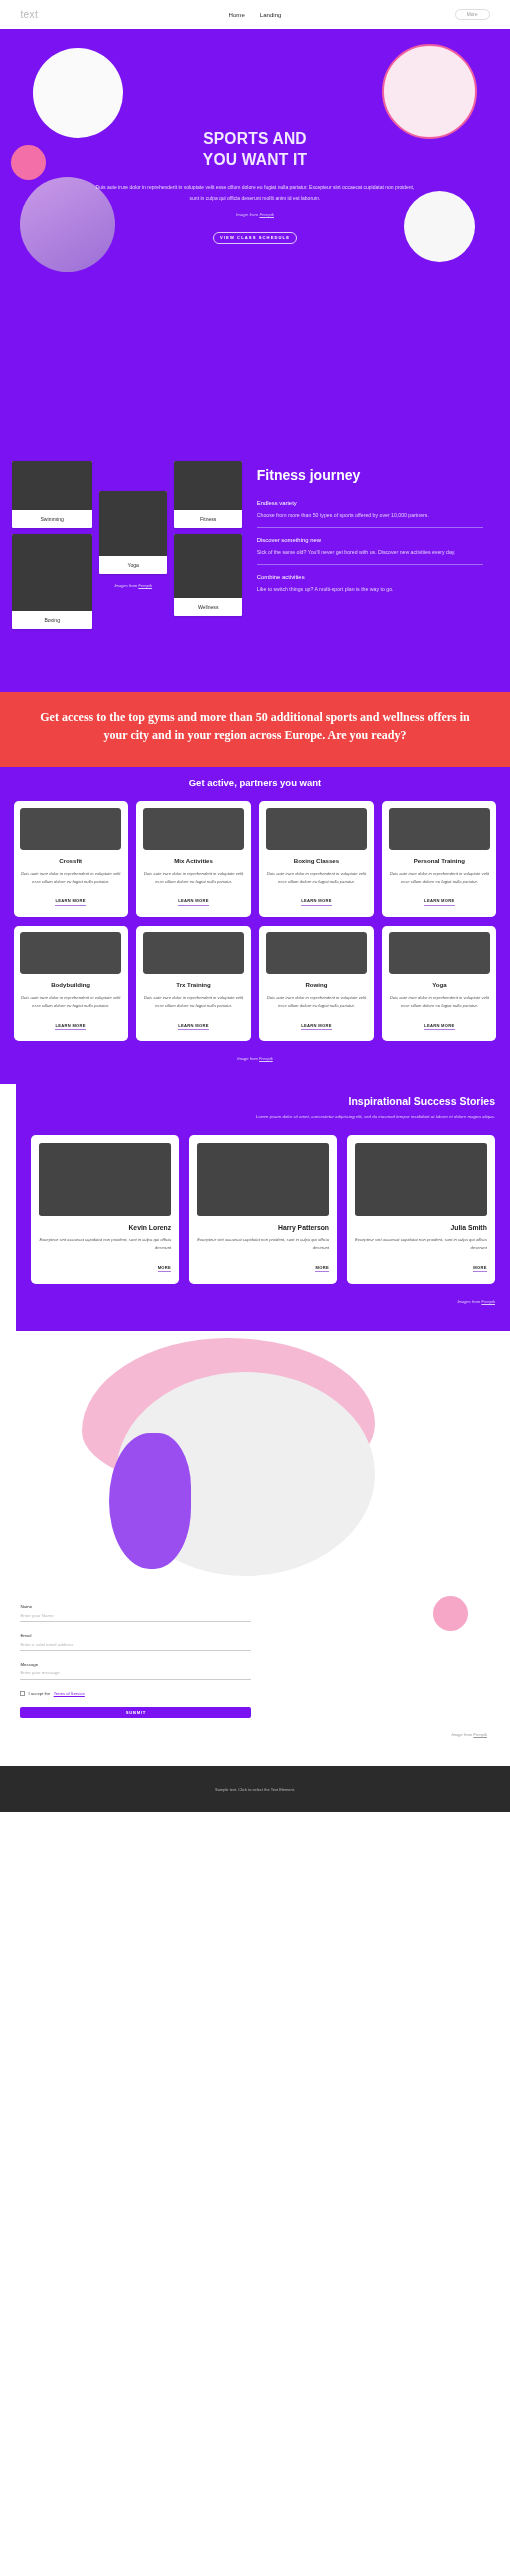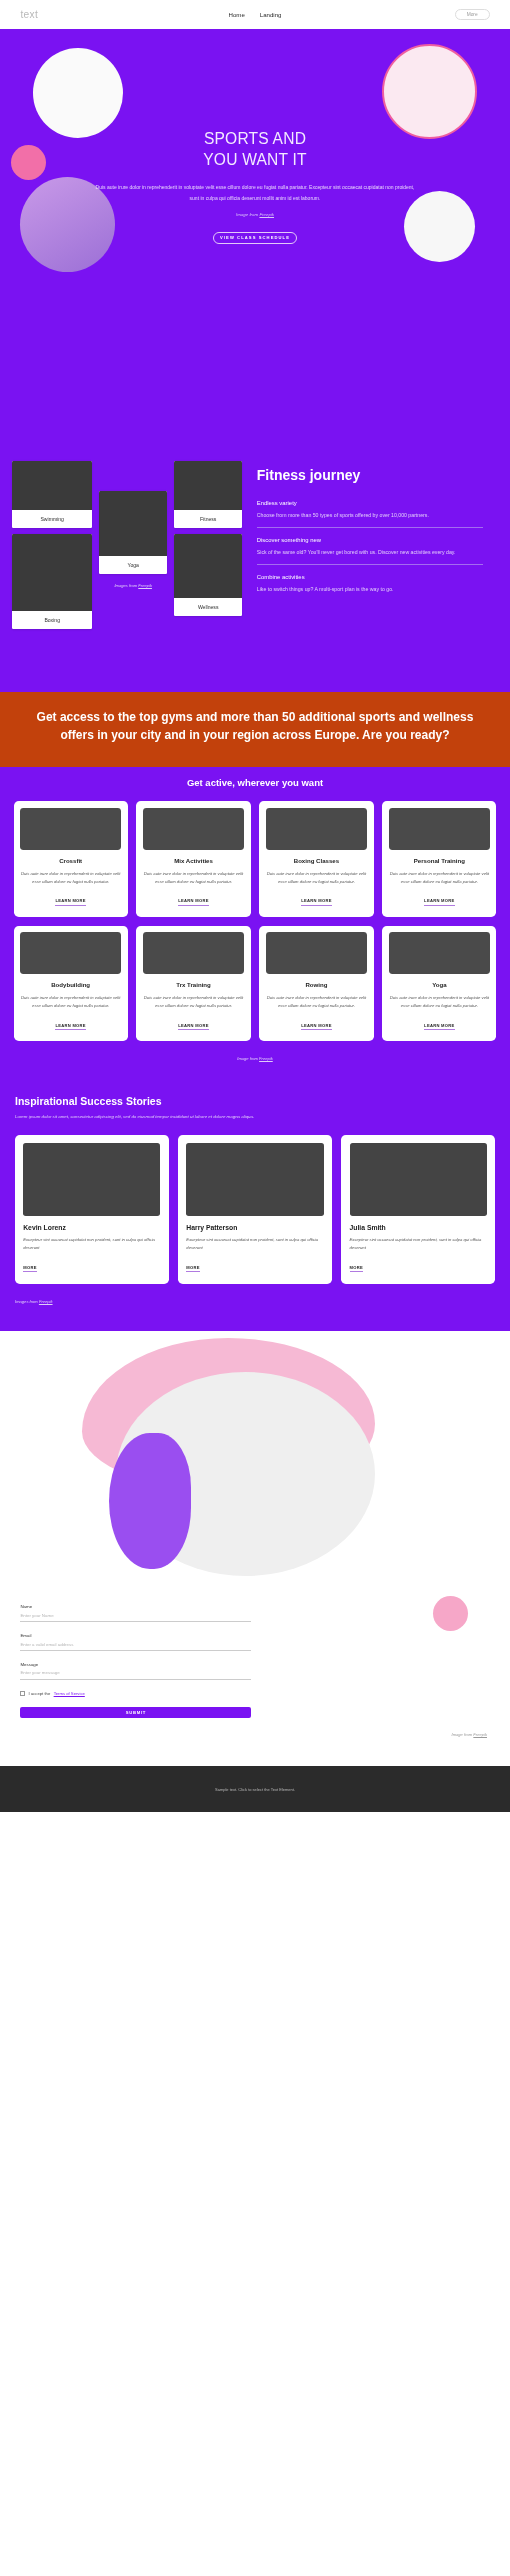"SPORTS AND" h1.hero-title { font-weight: 400 -> 700 }
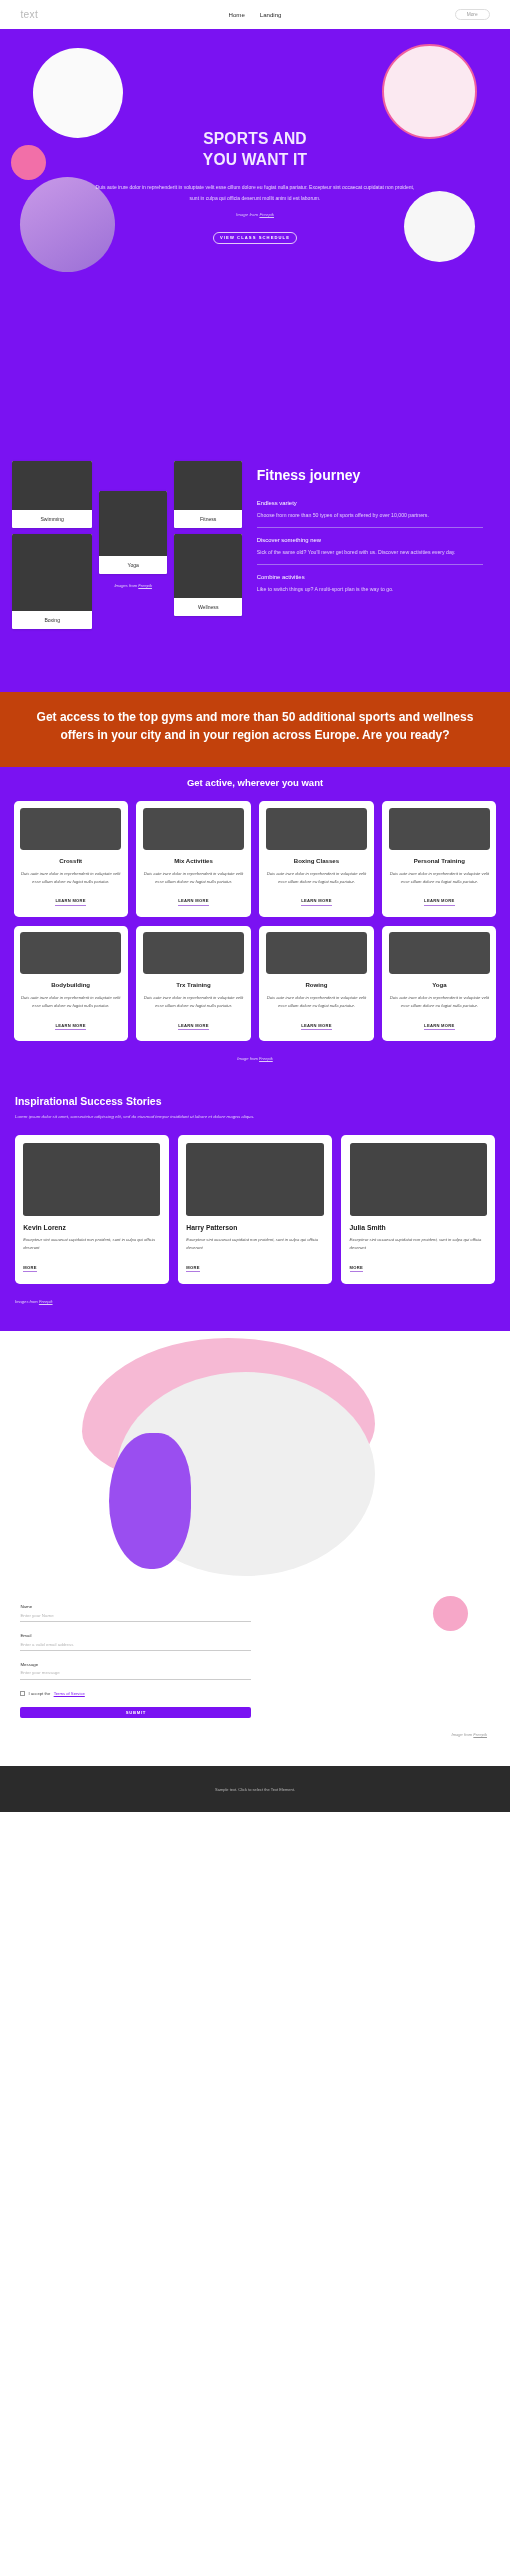"Get access to the top" .banner { background: #c2410c -> #ef4444; font-family: none -> Liberation Serif, serif }
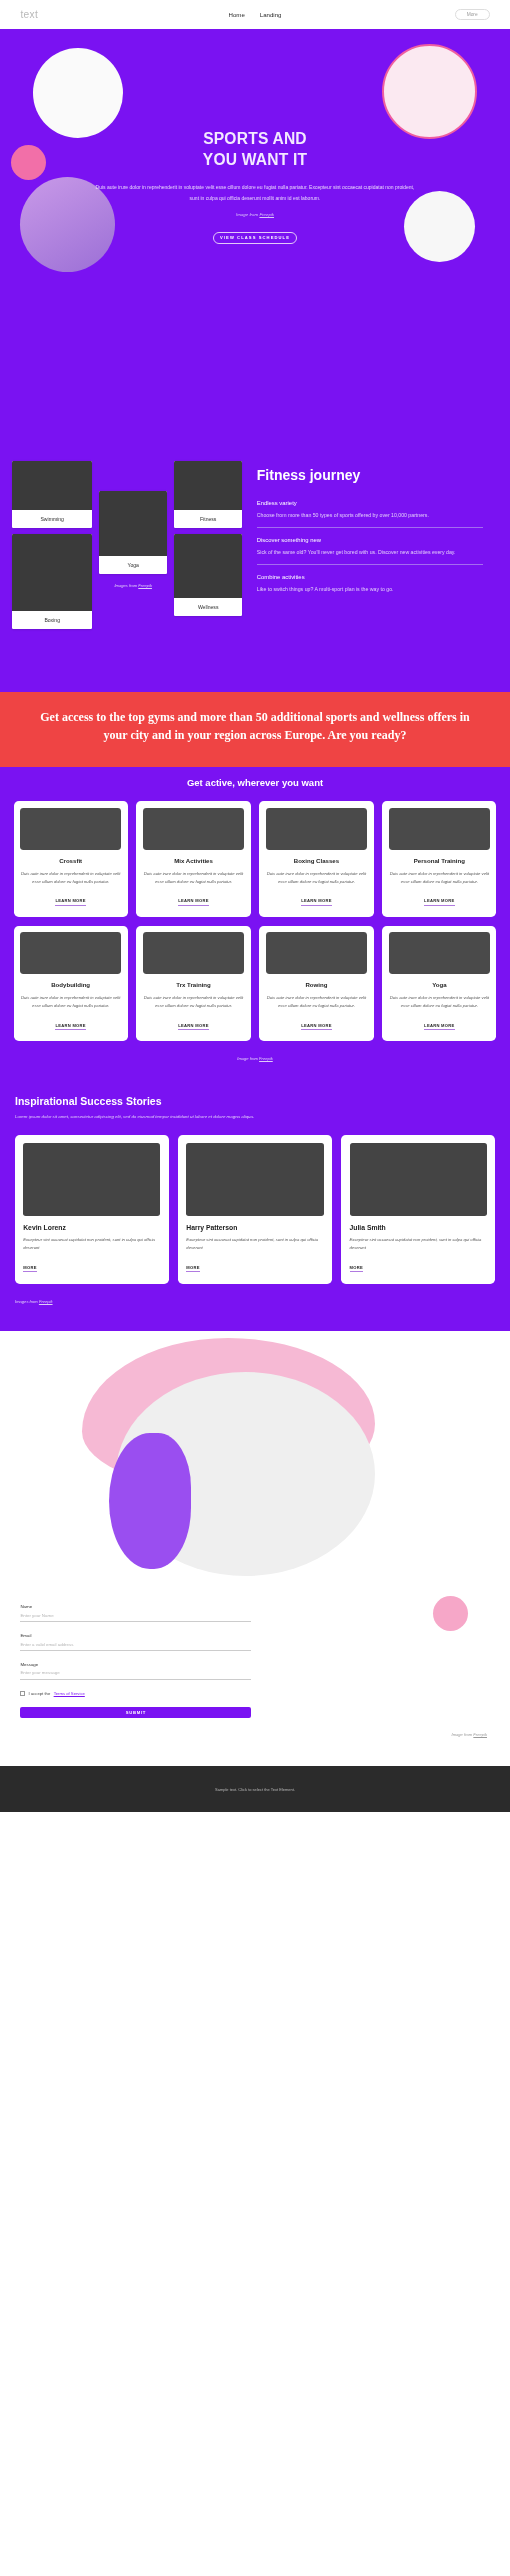"Get active, wherever you want" h3 { text: wherever -> partners }
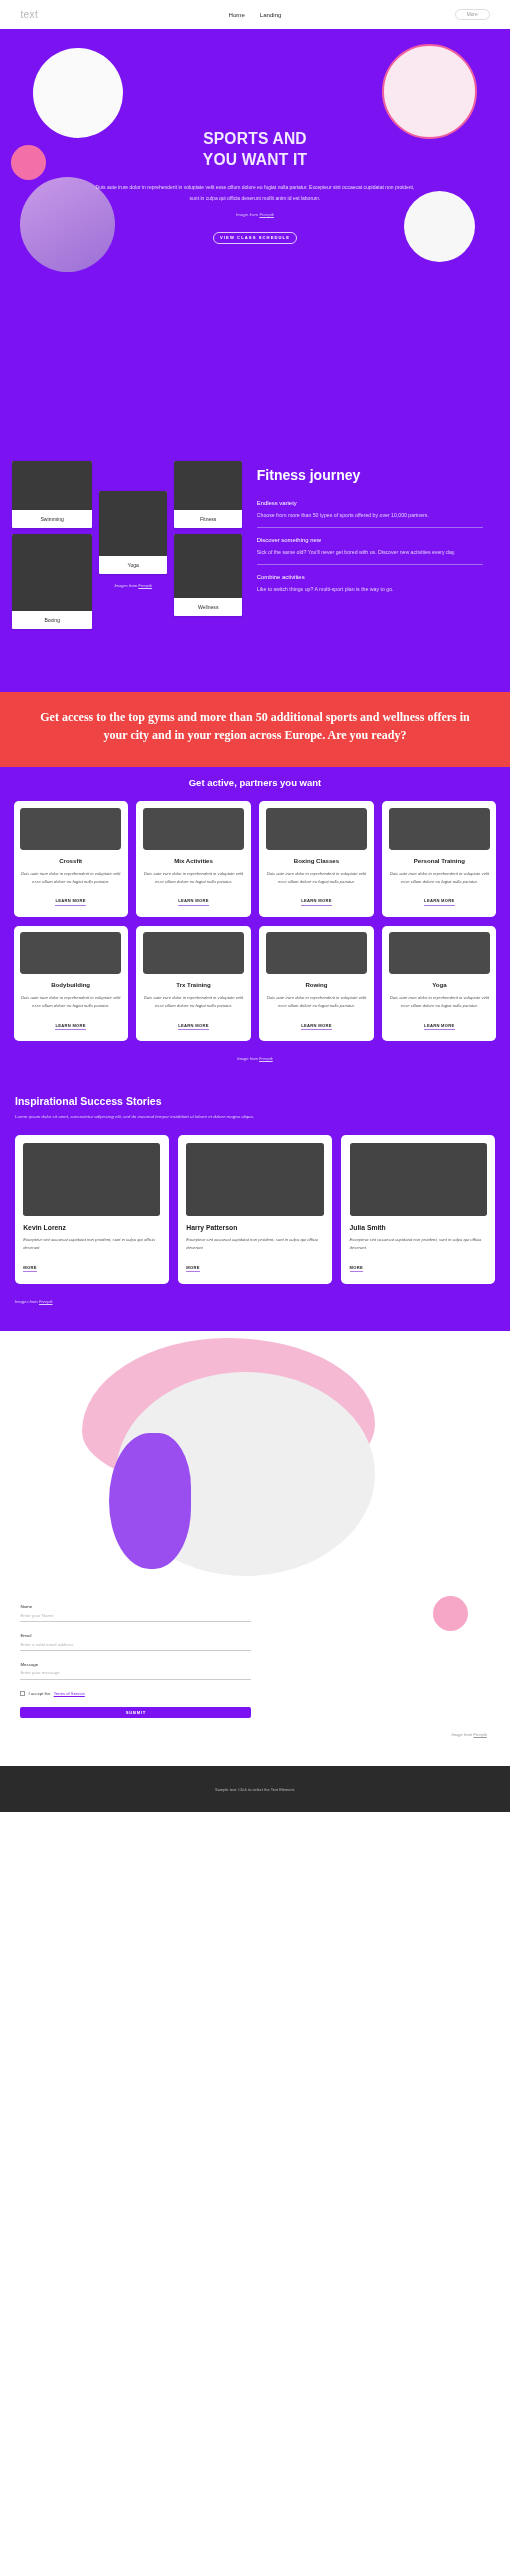"Inspirational Success Stories" .stories { margin-left: none -> 16px; text-align: left -> right }
